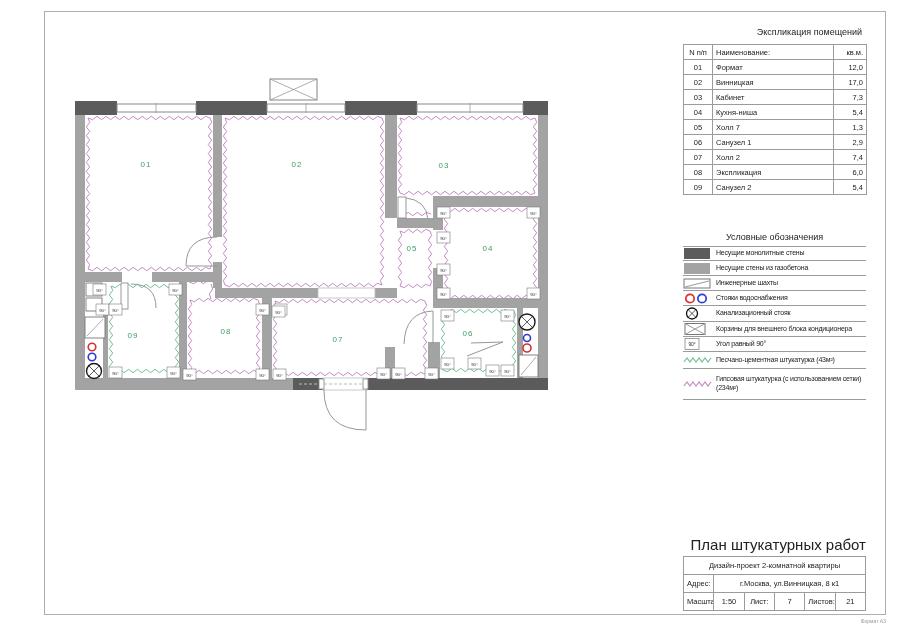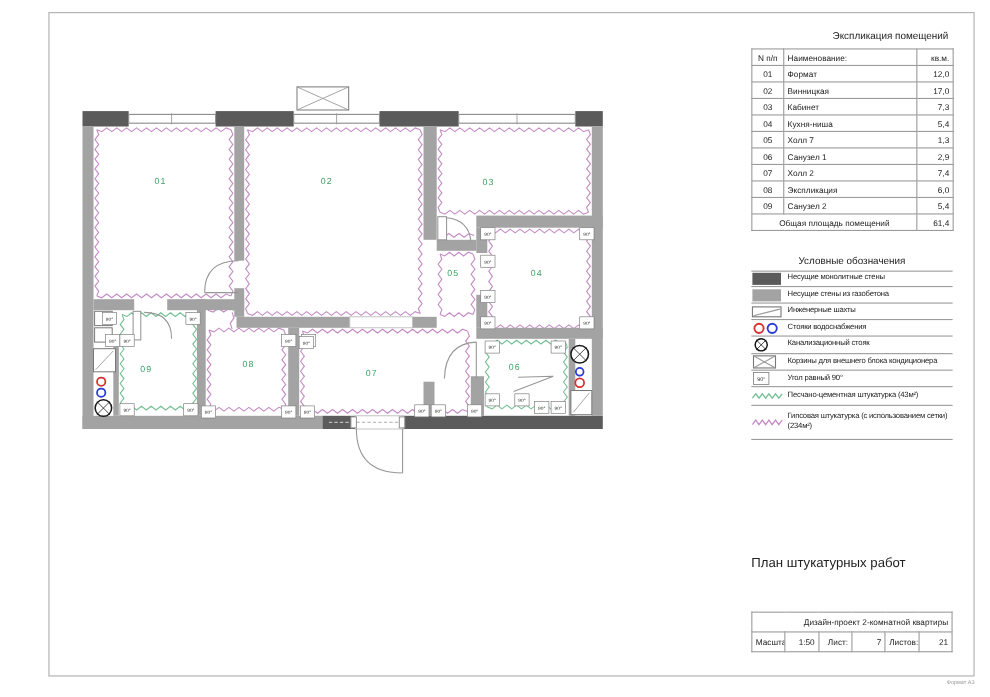"Общая площадь помещений" tr { html: <tr> <td>Общая площадь помещений</td> <td>61,4</td> </tr> -> none }
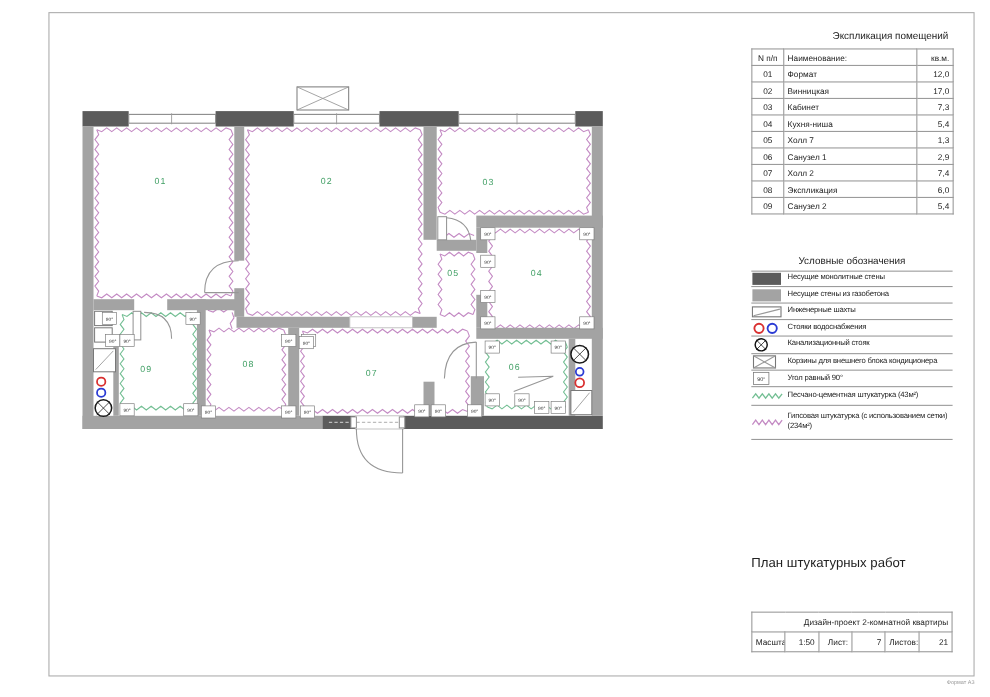"План штукатурных работ" #tb-title { font-size: 12px -> 15px; text-align: left -> right; top: 504px -> 536px }
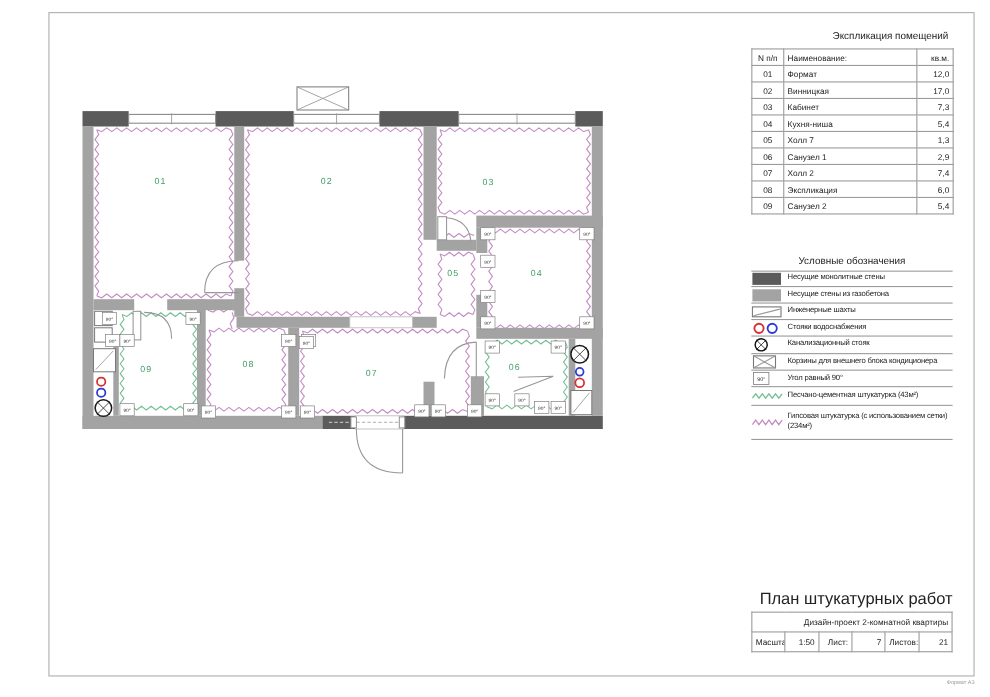"Дизайн-проект 2-комнатной квартиры" #tb-table td { text-align: right -> center }
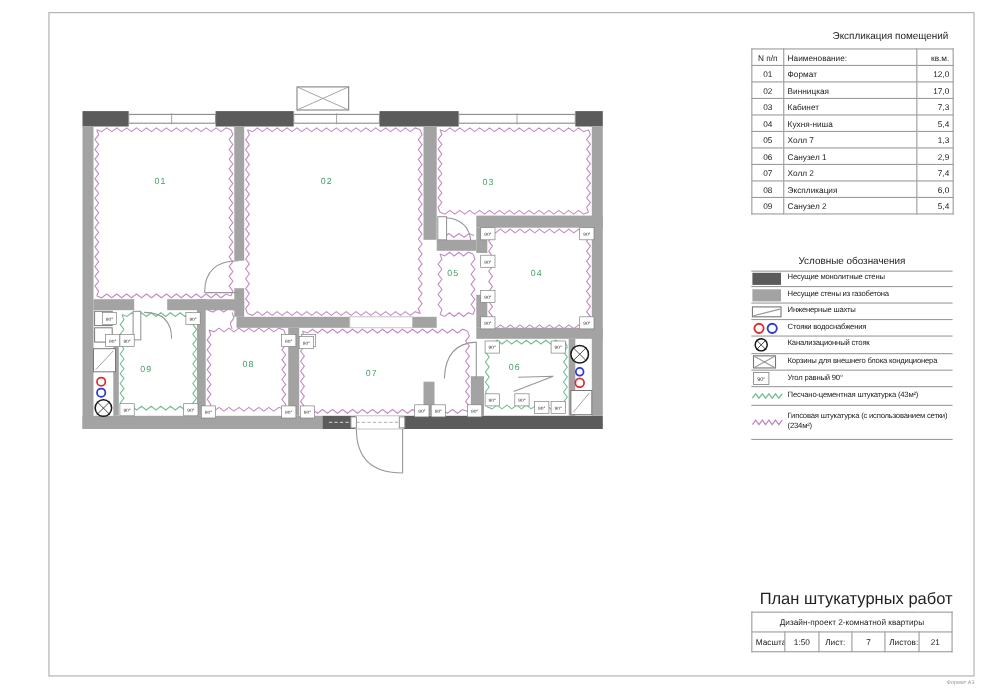"Адрес:" tr { html: none -> <tr> <td>Адрес:</td> <td>г.Москва, ул.Винницкая, 8 к1</td> </tr> }
